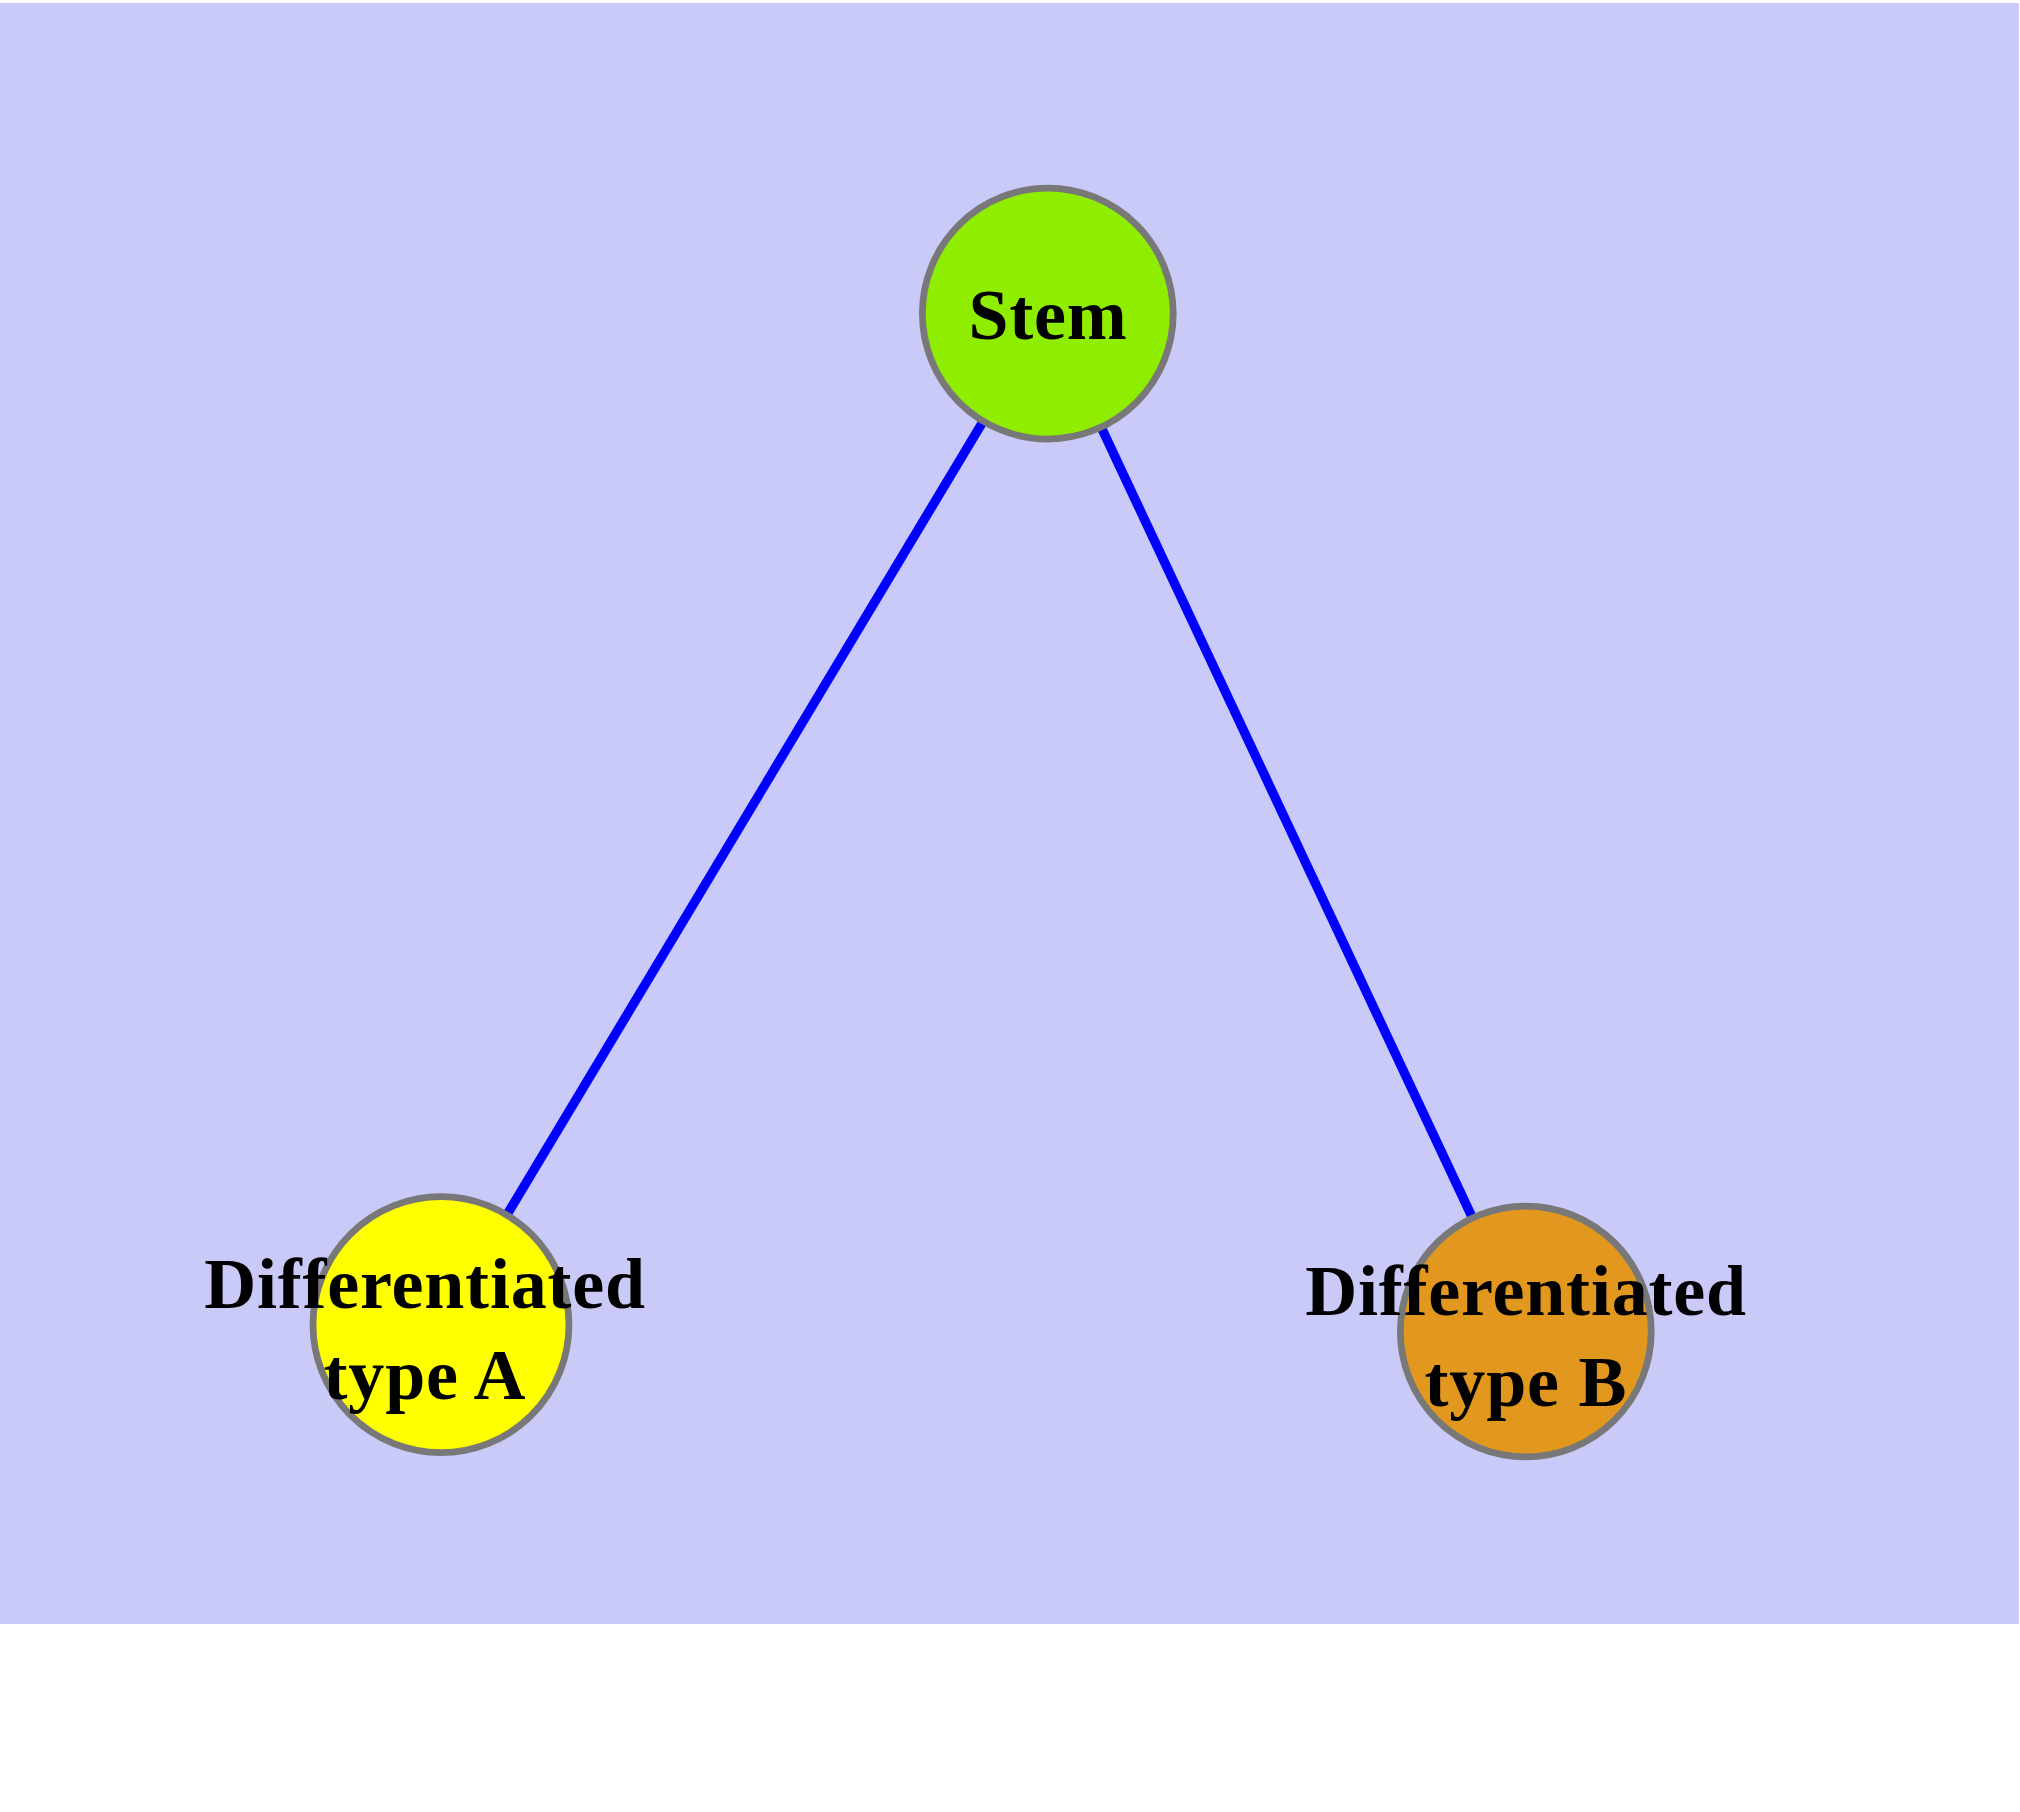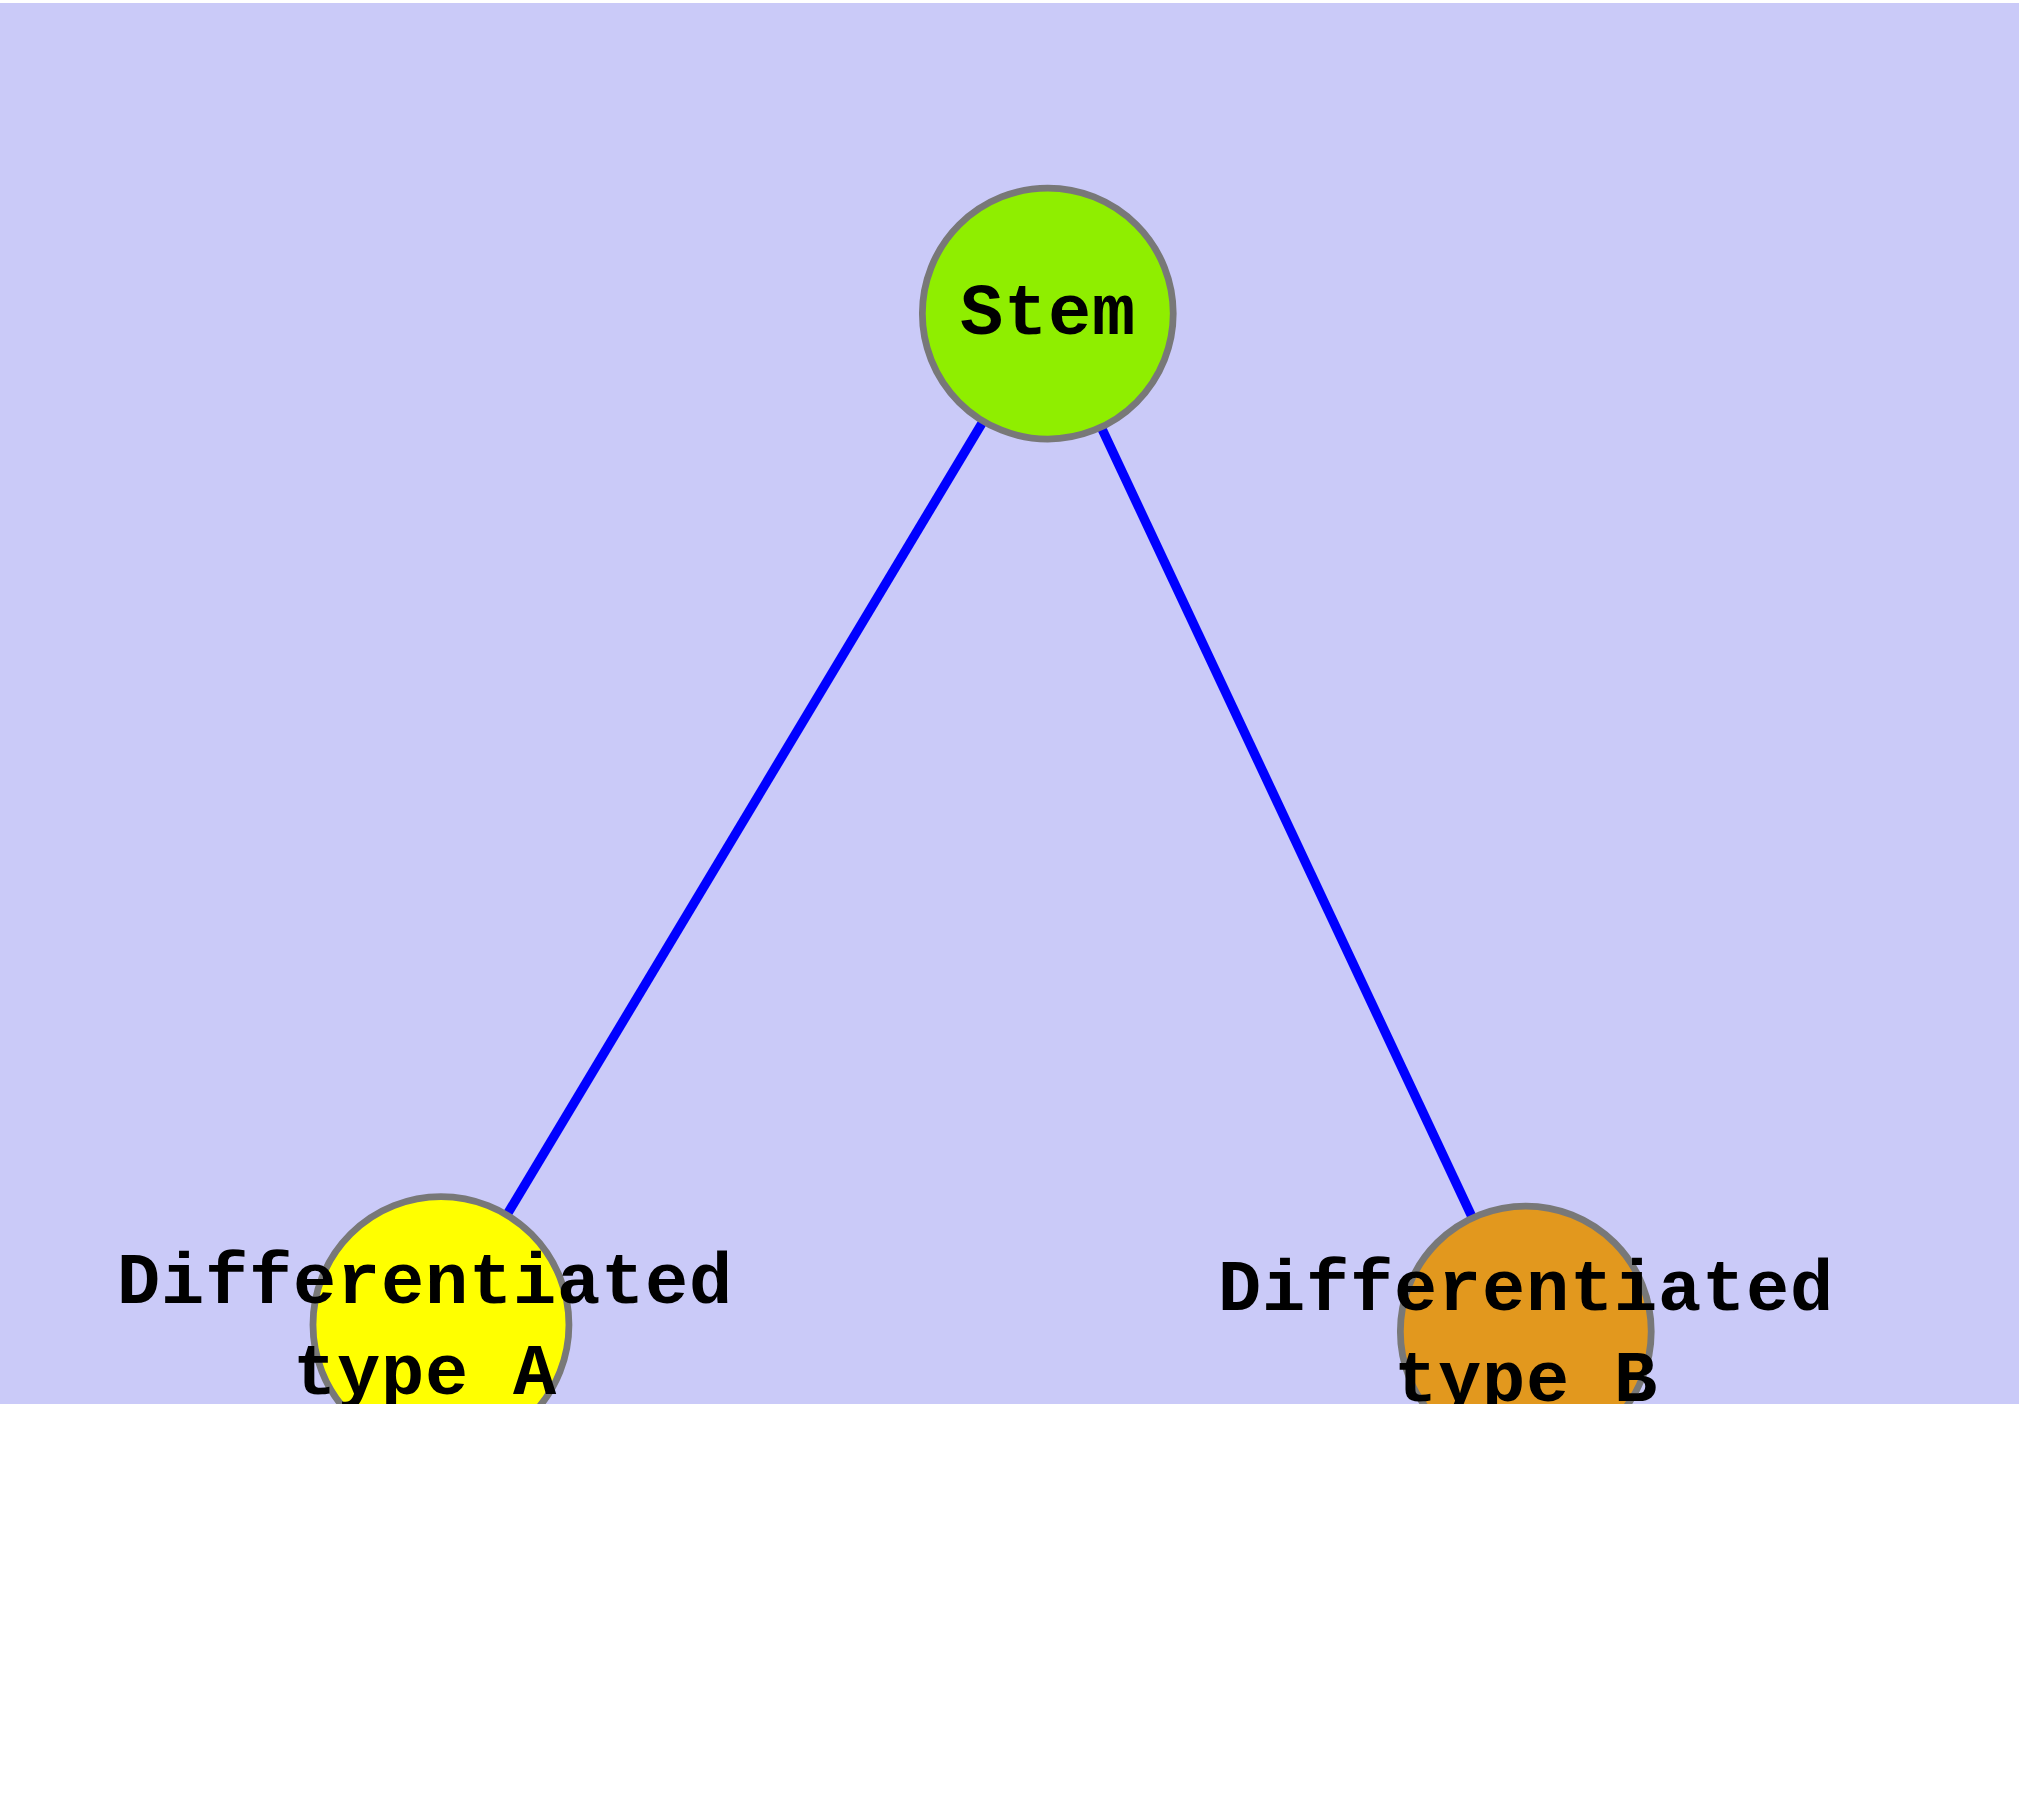"Stem" .stage { font-family: Liberation Mono, monospace -> Liberation Serif, serif; height: 1404px -> 1624px }
